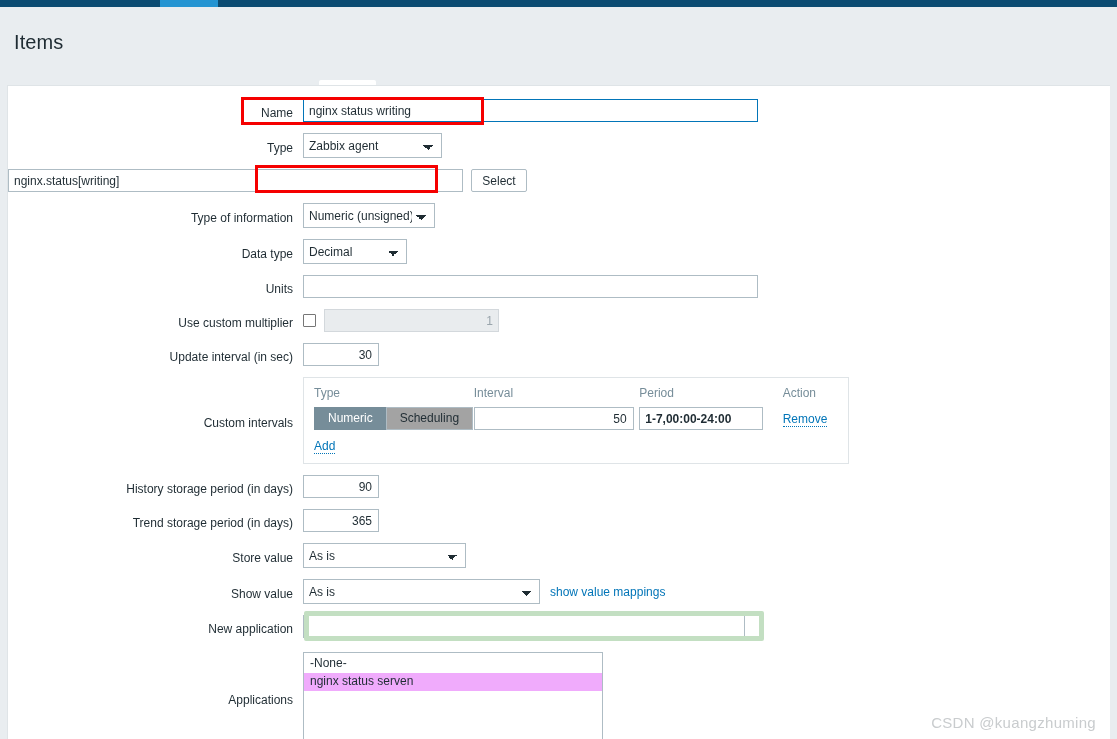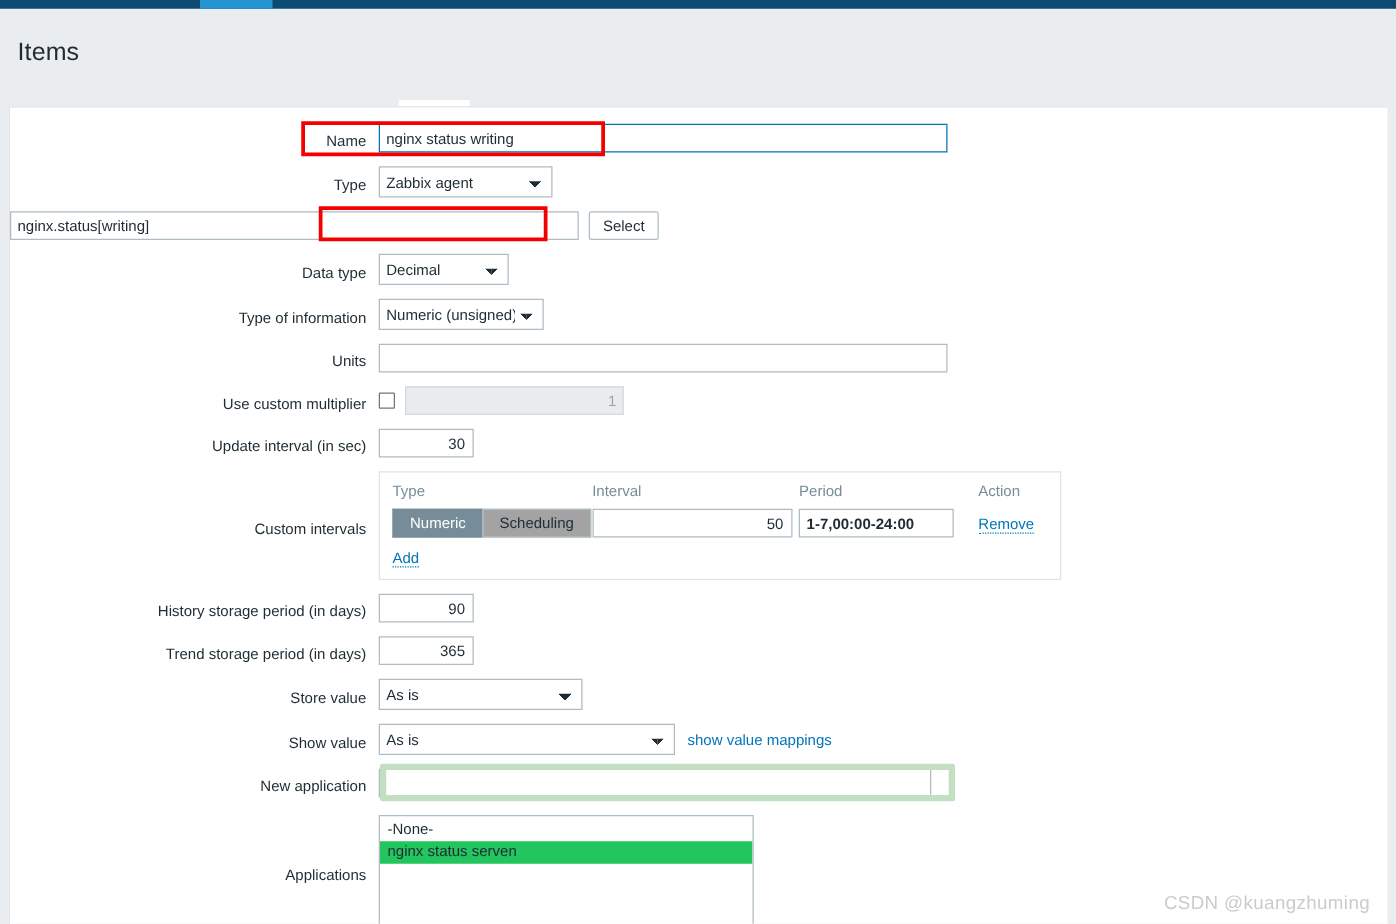"Data type" div.row { order: before "Type of information" -> after "Type of information" }
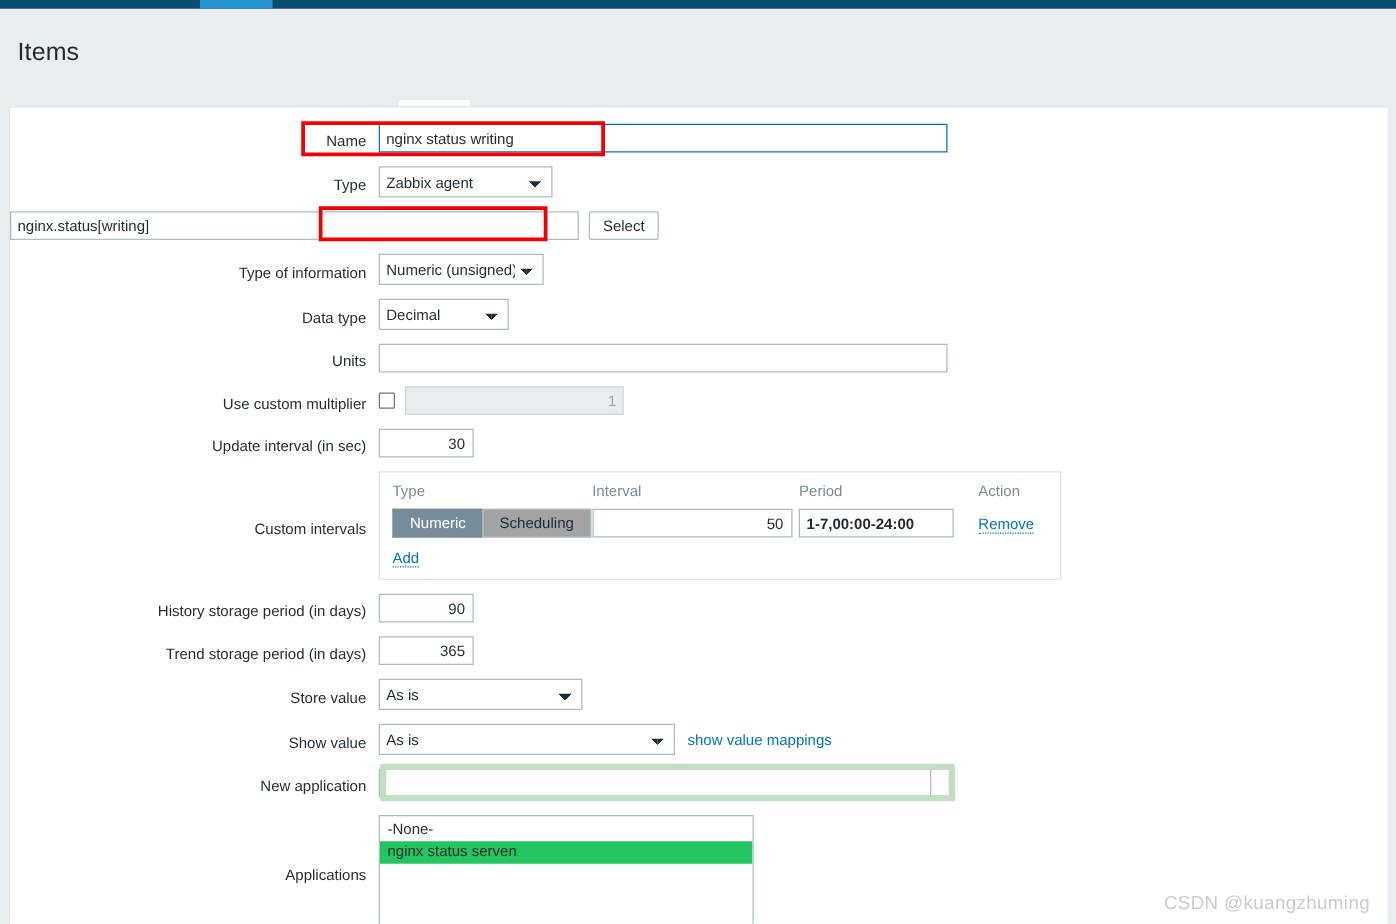"nginx status serven" .listbox .opt.selected { background: #22c55e -> #f0abfc }
